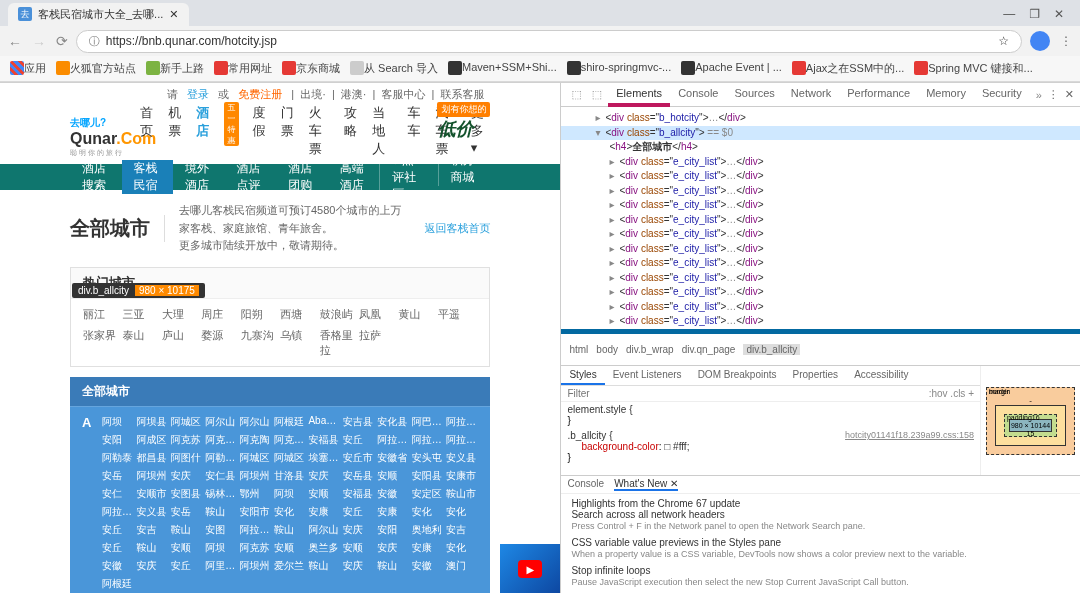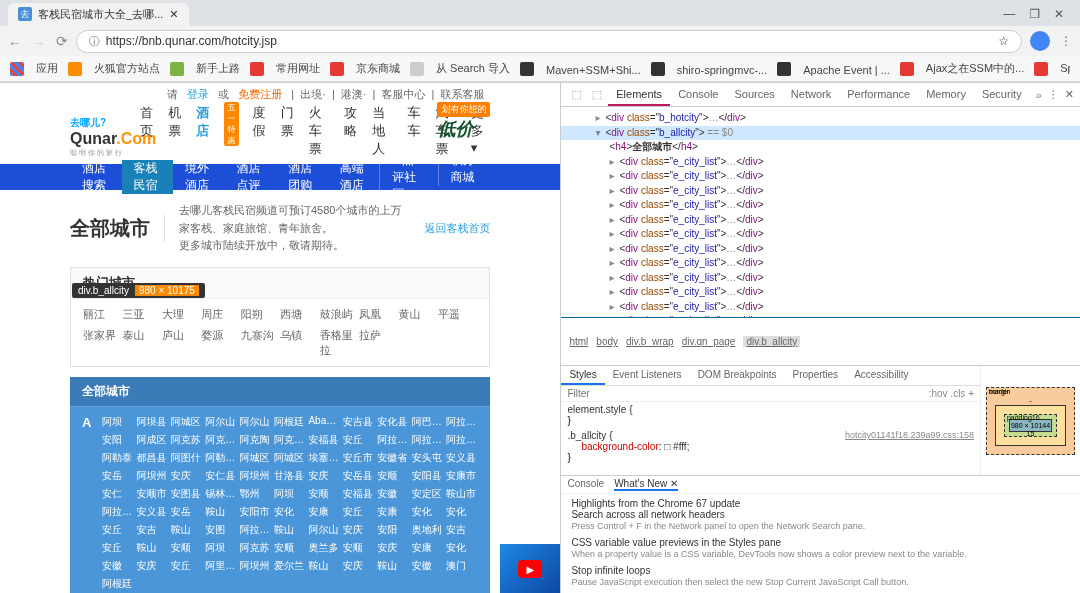"应用" .bookmarks .bm { align-items: flex-end -> flex-start; gap: 12px -> 0 }
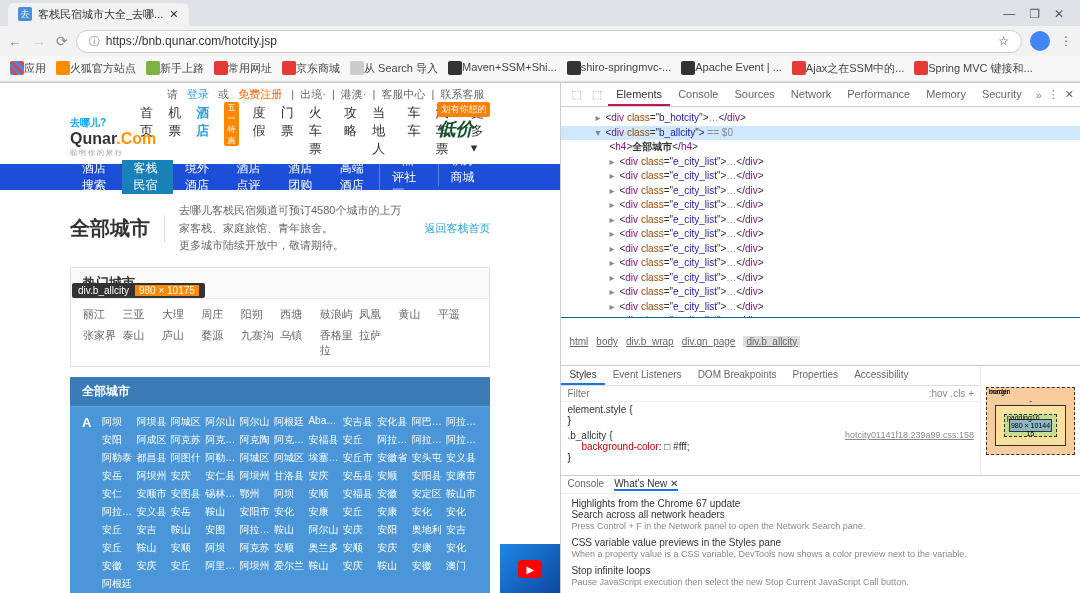"Elements" .dt-top .dt-tab.active { border-bottom: 2px solid #be185d -> 4px solid #be185d }
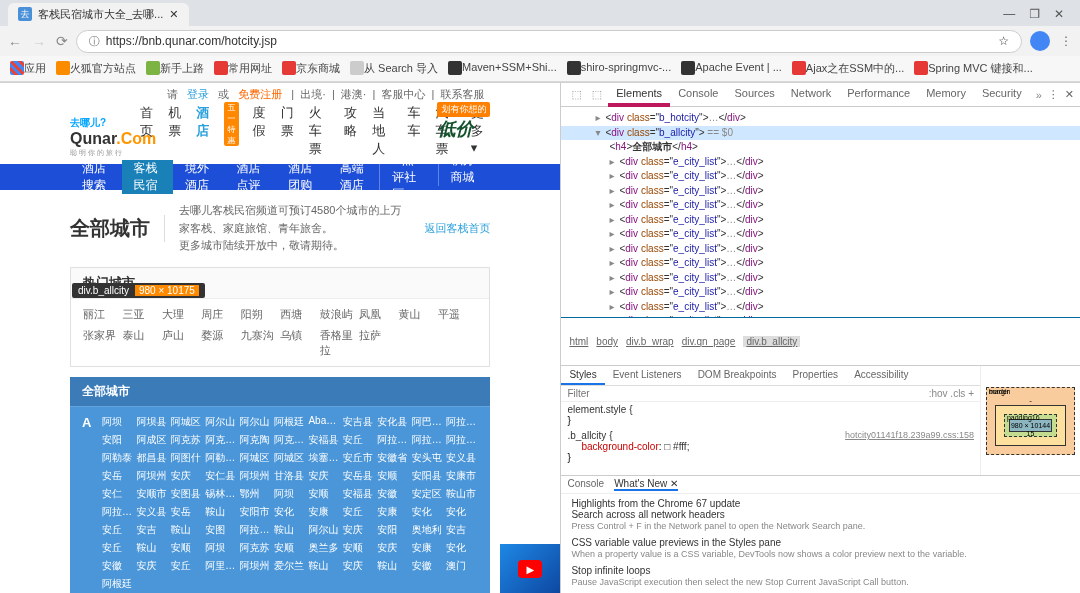"酒店搜索" .sub-nav { background: #1d4ed8 -> #0f766e }
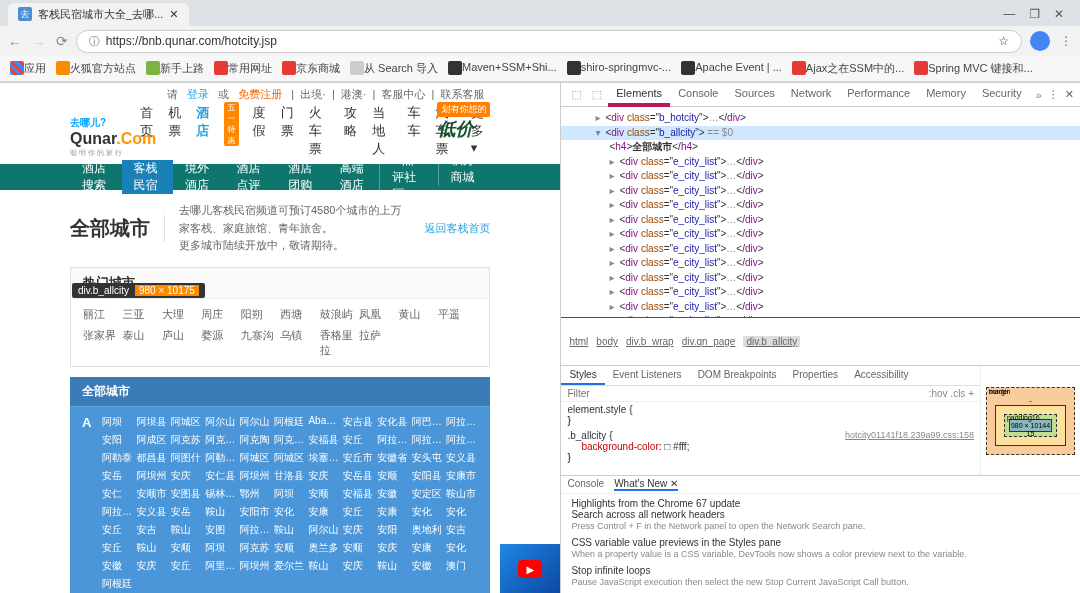"html" .dt-breadcrumb { border-top: 1px solid #0369a1 -> 5px solid #0369a1; padding: 18px 8px -> 10px 8px; text-decoration: underline -> none }
